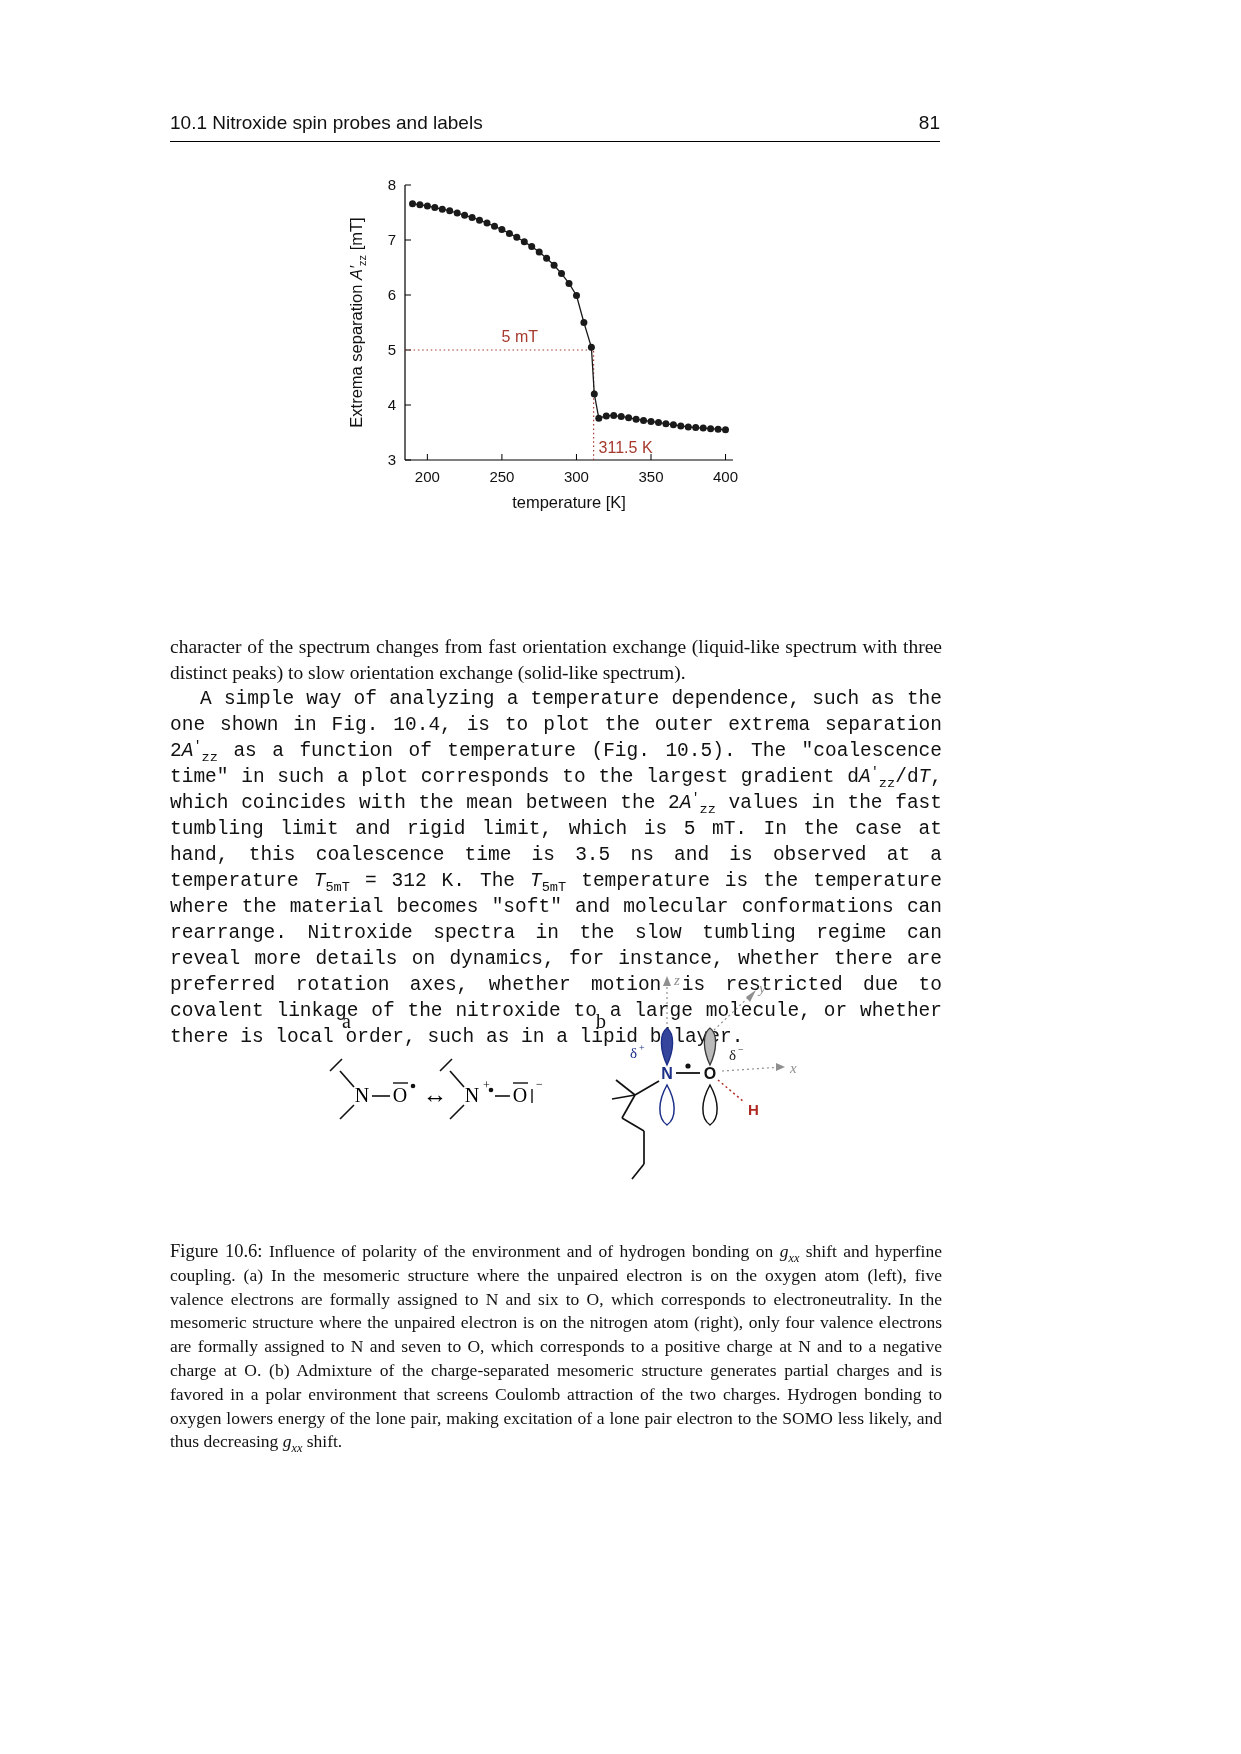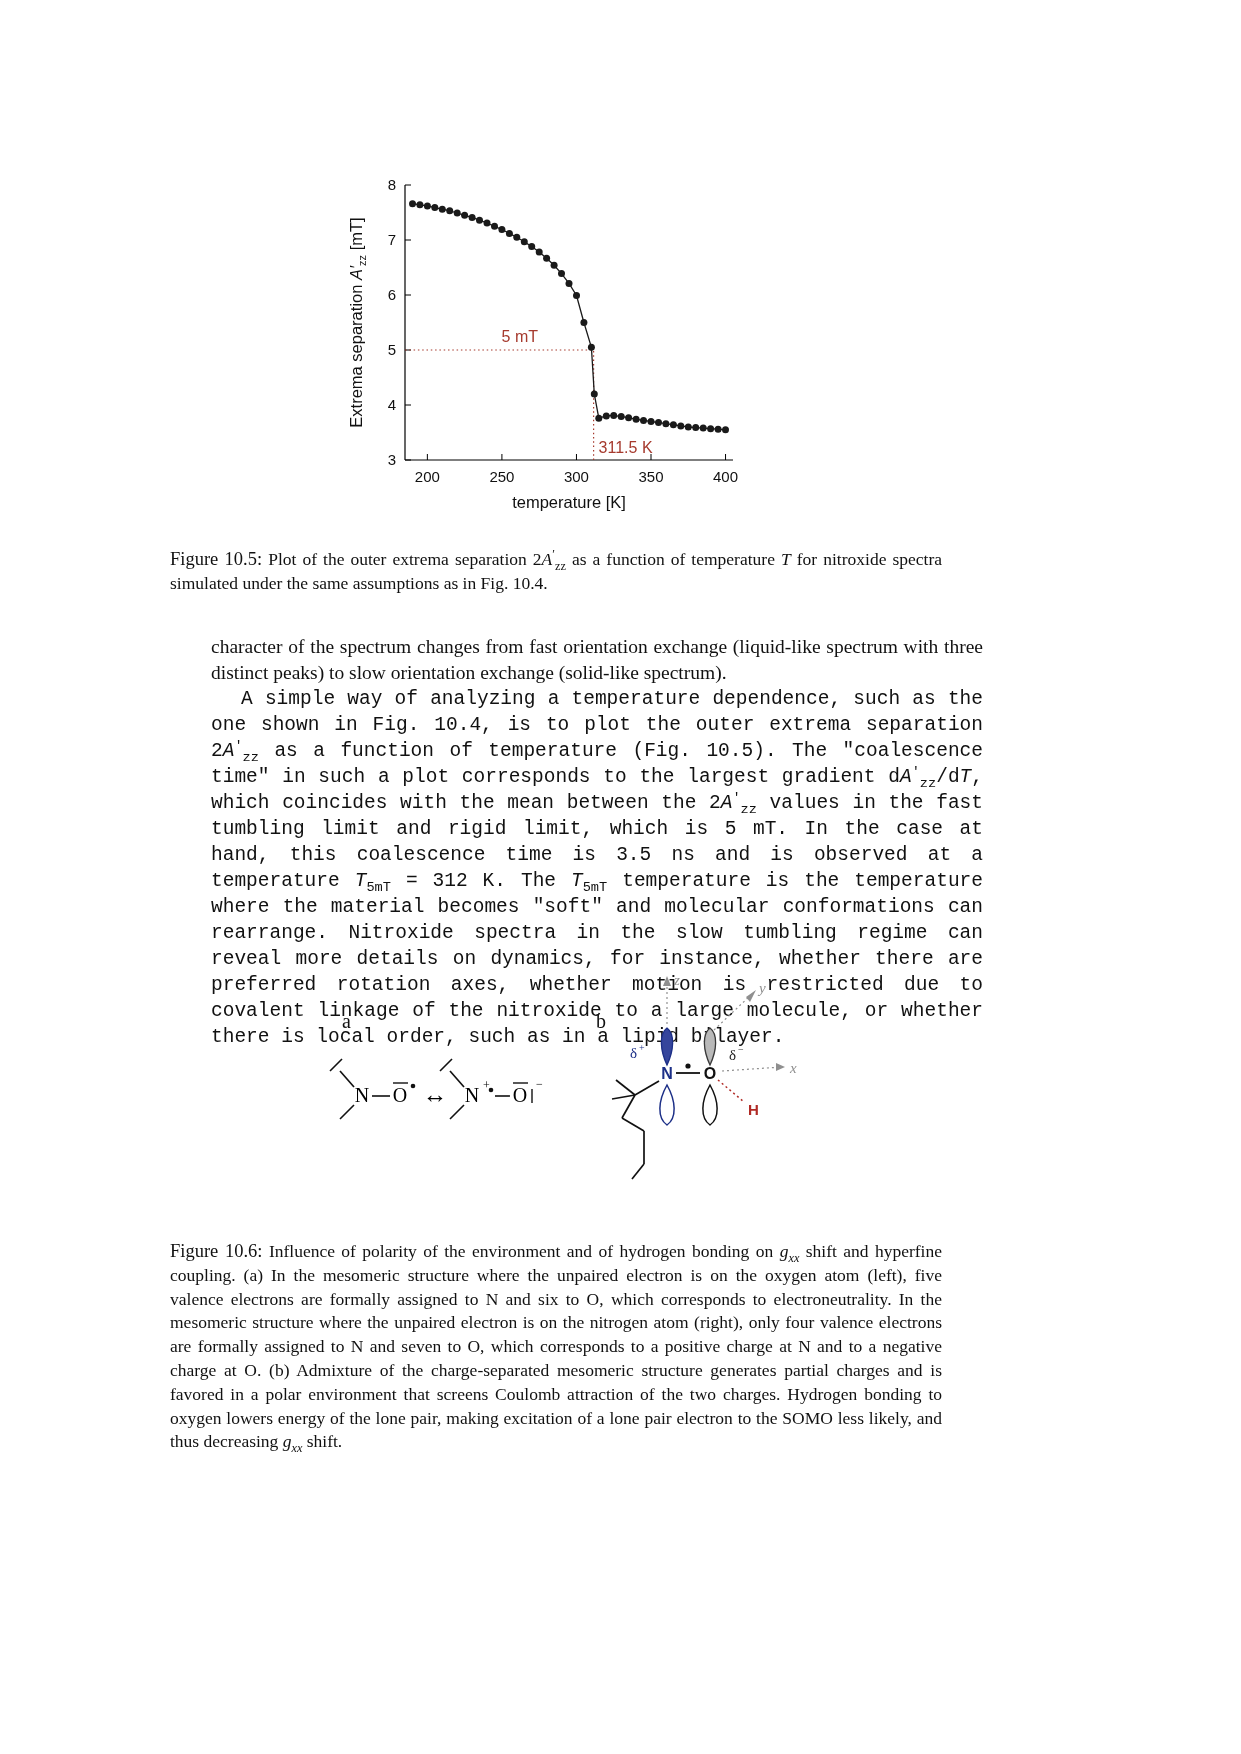"10.1 Nitroxide spin probes and" div.header { html: none -> <div> <span>10.1 Nitroxide spin probes and labels</span> <span>81</span> </div> }
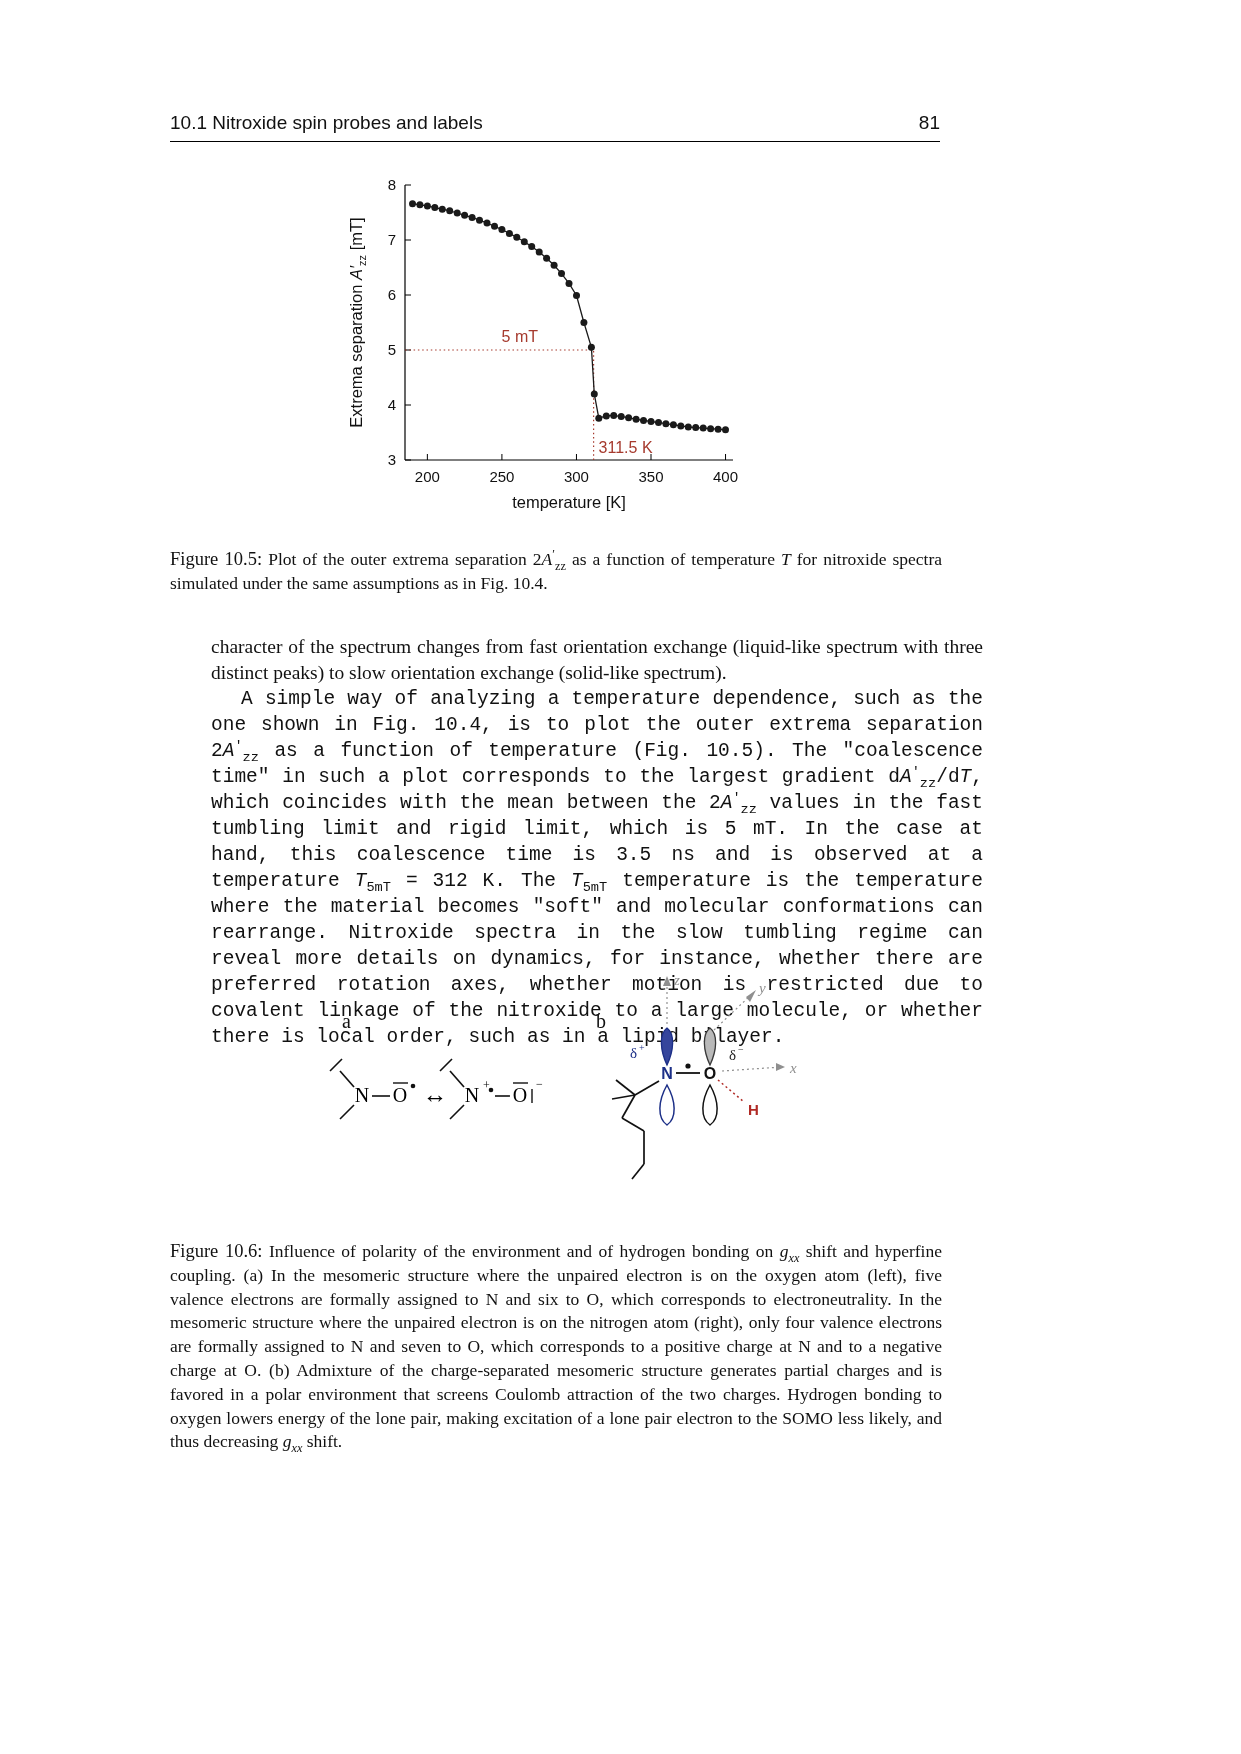"Figure 10.5: Plot of the" div.caption { html: <div> <span>Figure 10.5:</span><span> Plot of the outer extrema separation 2<span>A</span><sup>′</sup><sub>zz</sub> as a function of temperature <span>T</span> for nitroxide spectra simulated under the same assumptions as in Fig. 10.4.</span> </div> -> none }
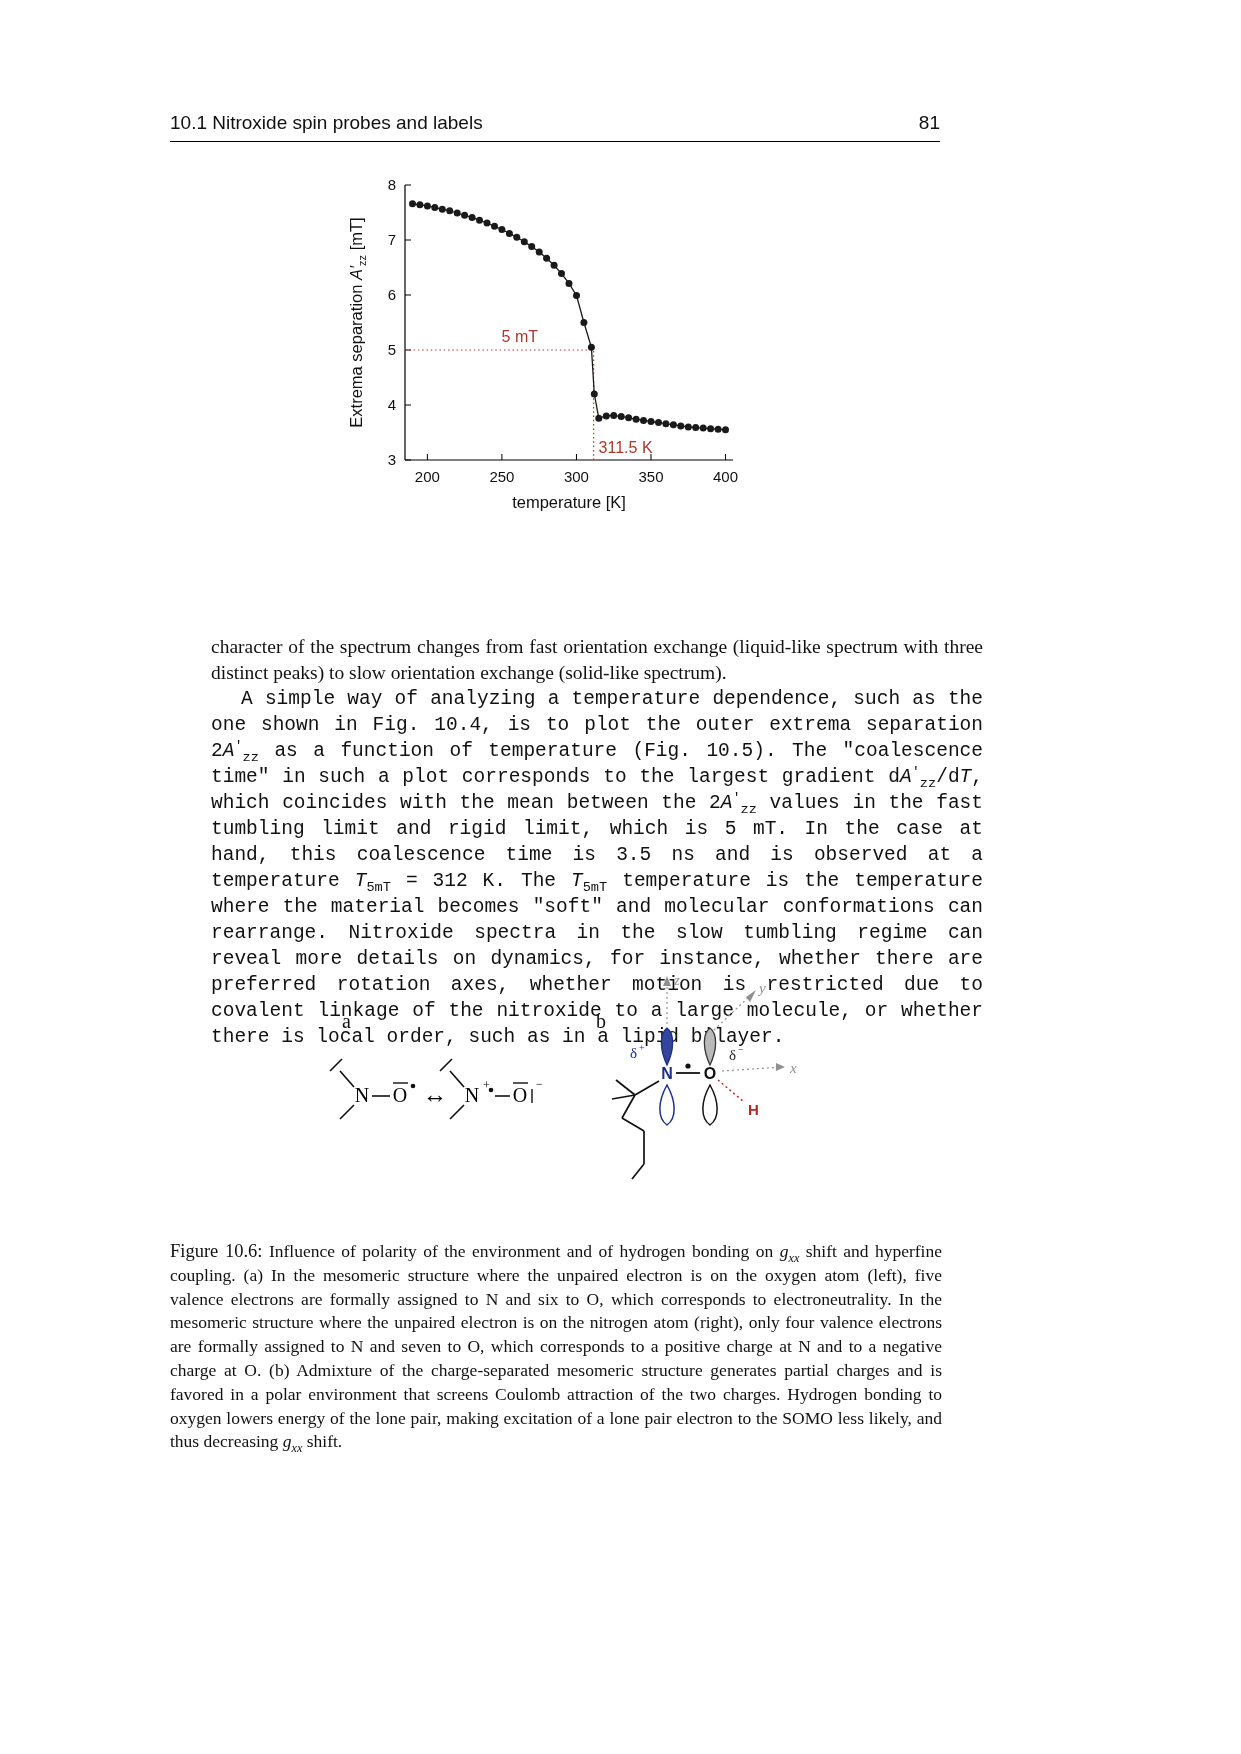"character of the spectrum changes" .bodytext { margin-left: 41px -> none }
